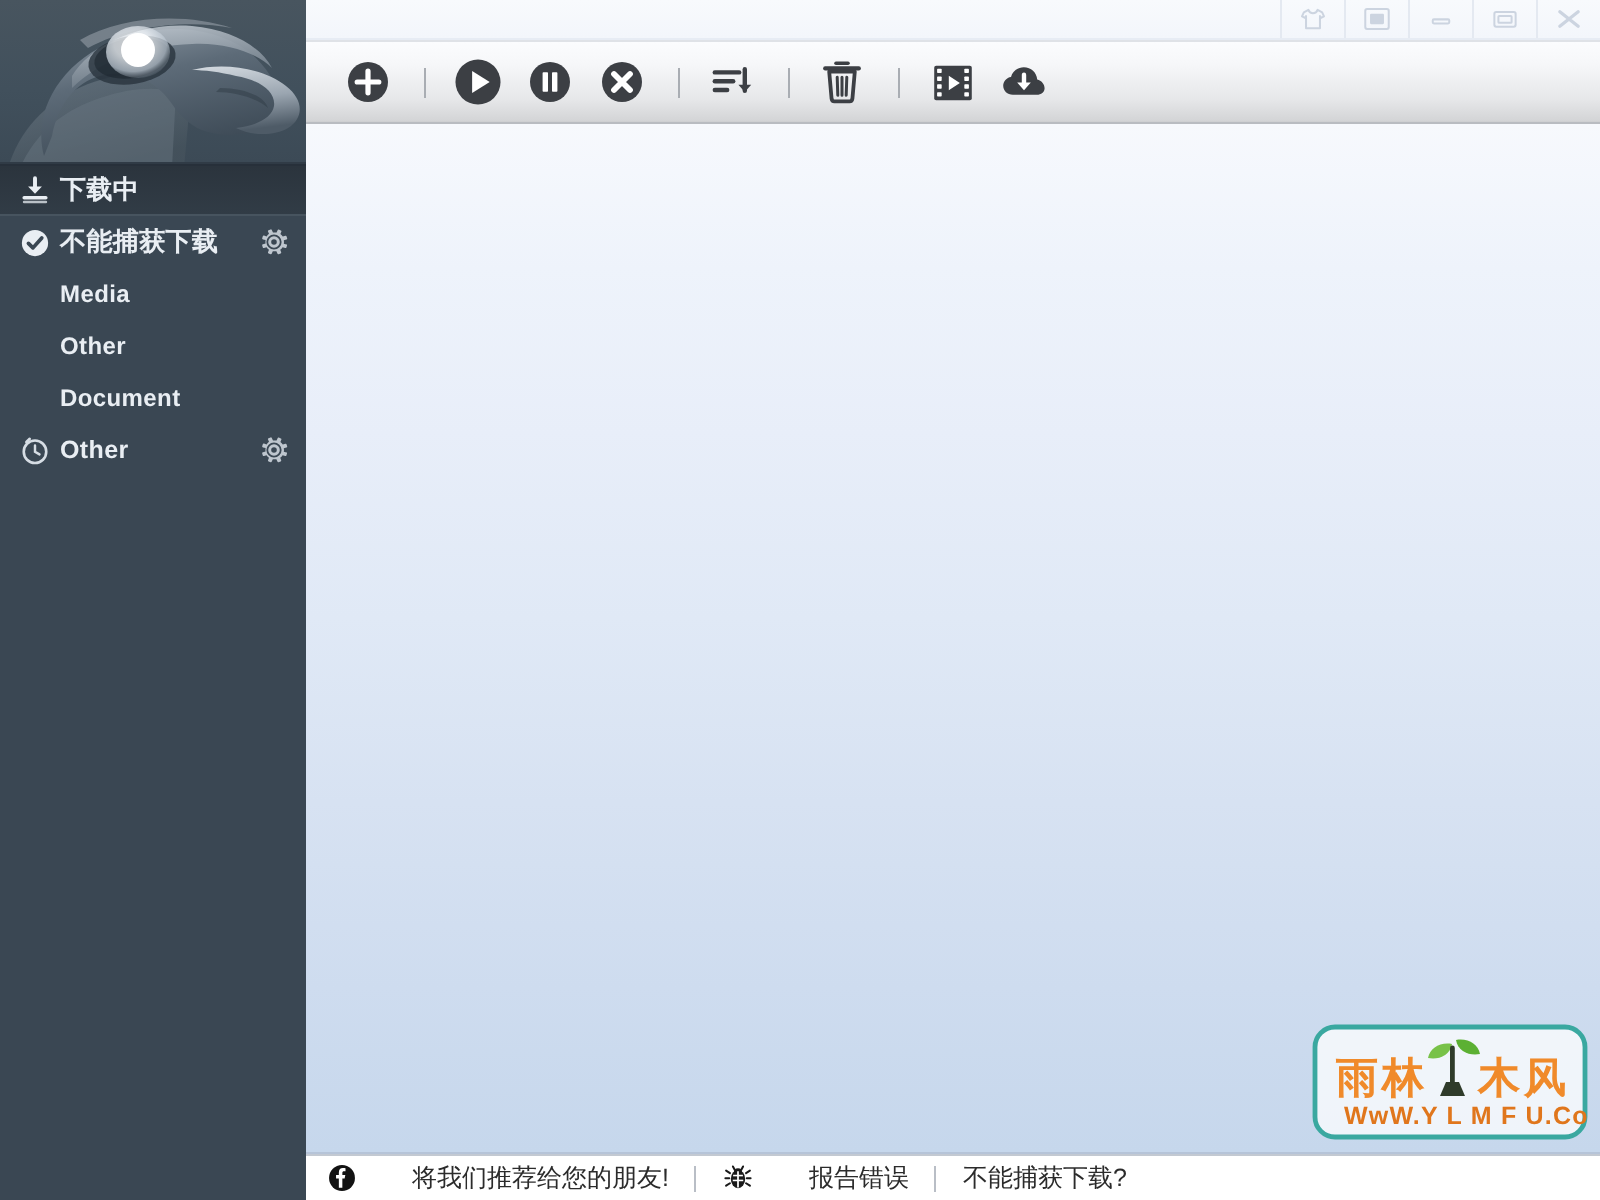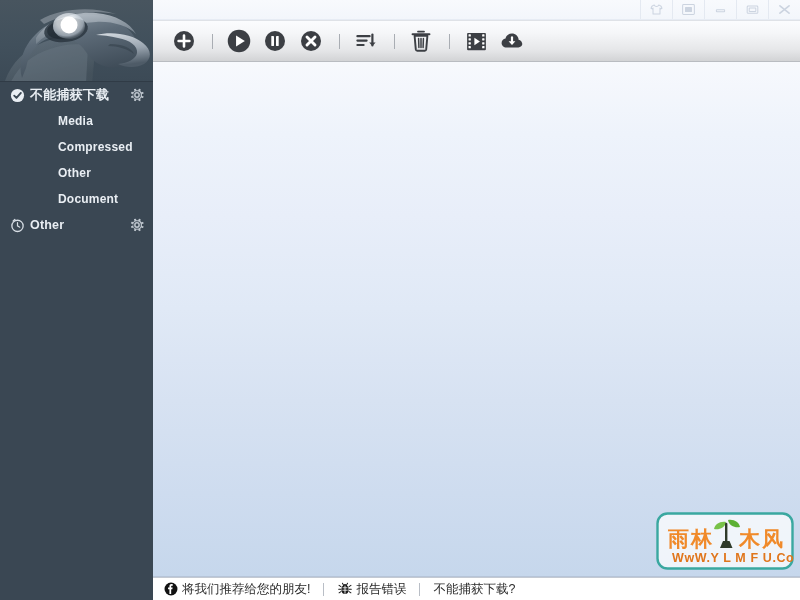"下载中" div.nav-row { html: none -> <div> <span> <svg> <path></path> <path></path> <path></path> <path></path> </svg> </span> <span>下载中</span> </div> }
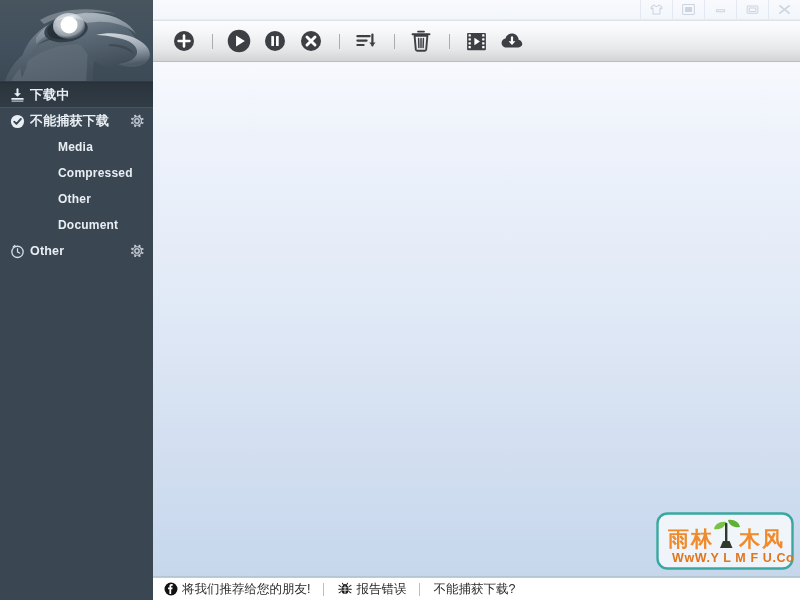"Media" .nav-row.child .nav-label { margin-left: 28px -> none }
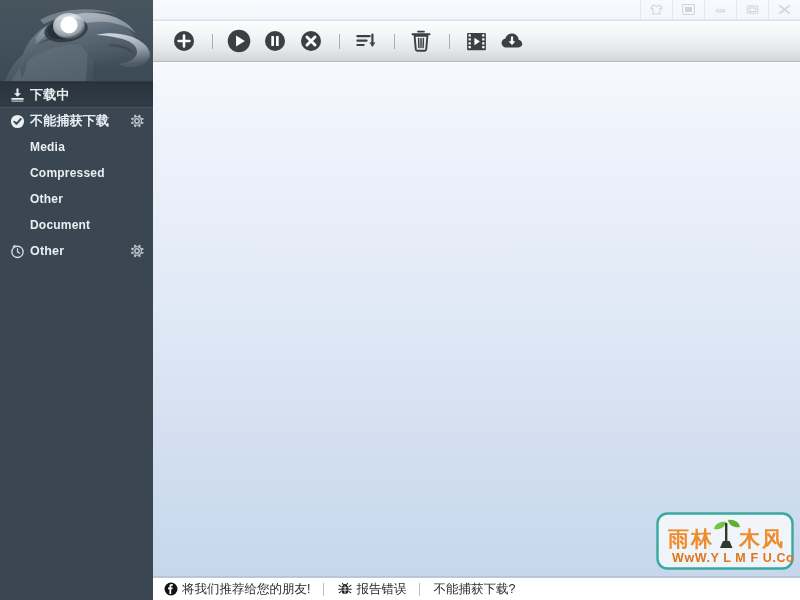"Compressed" div.nav-row { html: <div> <span>Compressed</span> </div> -> none }
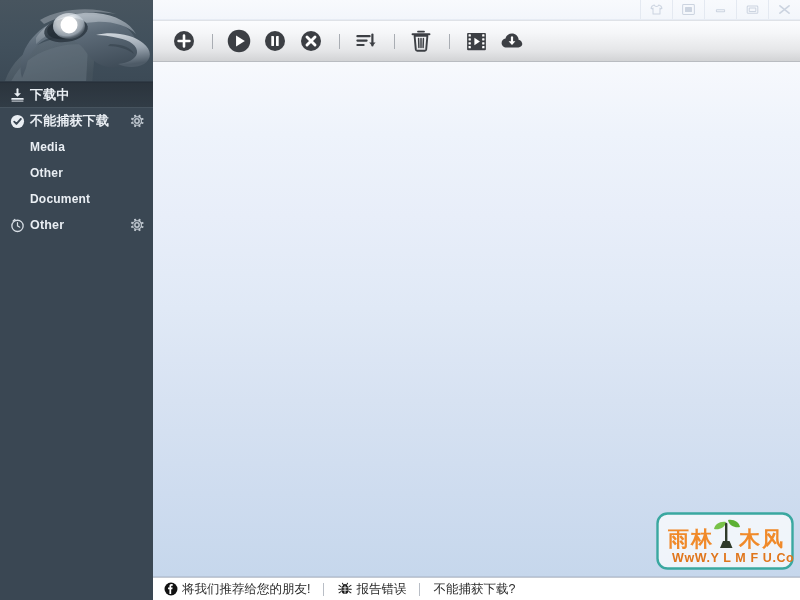"将我们推荐给您的朋友!" .sb-item { gap: none -> 24px }
